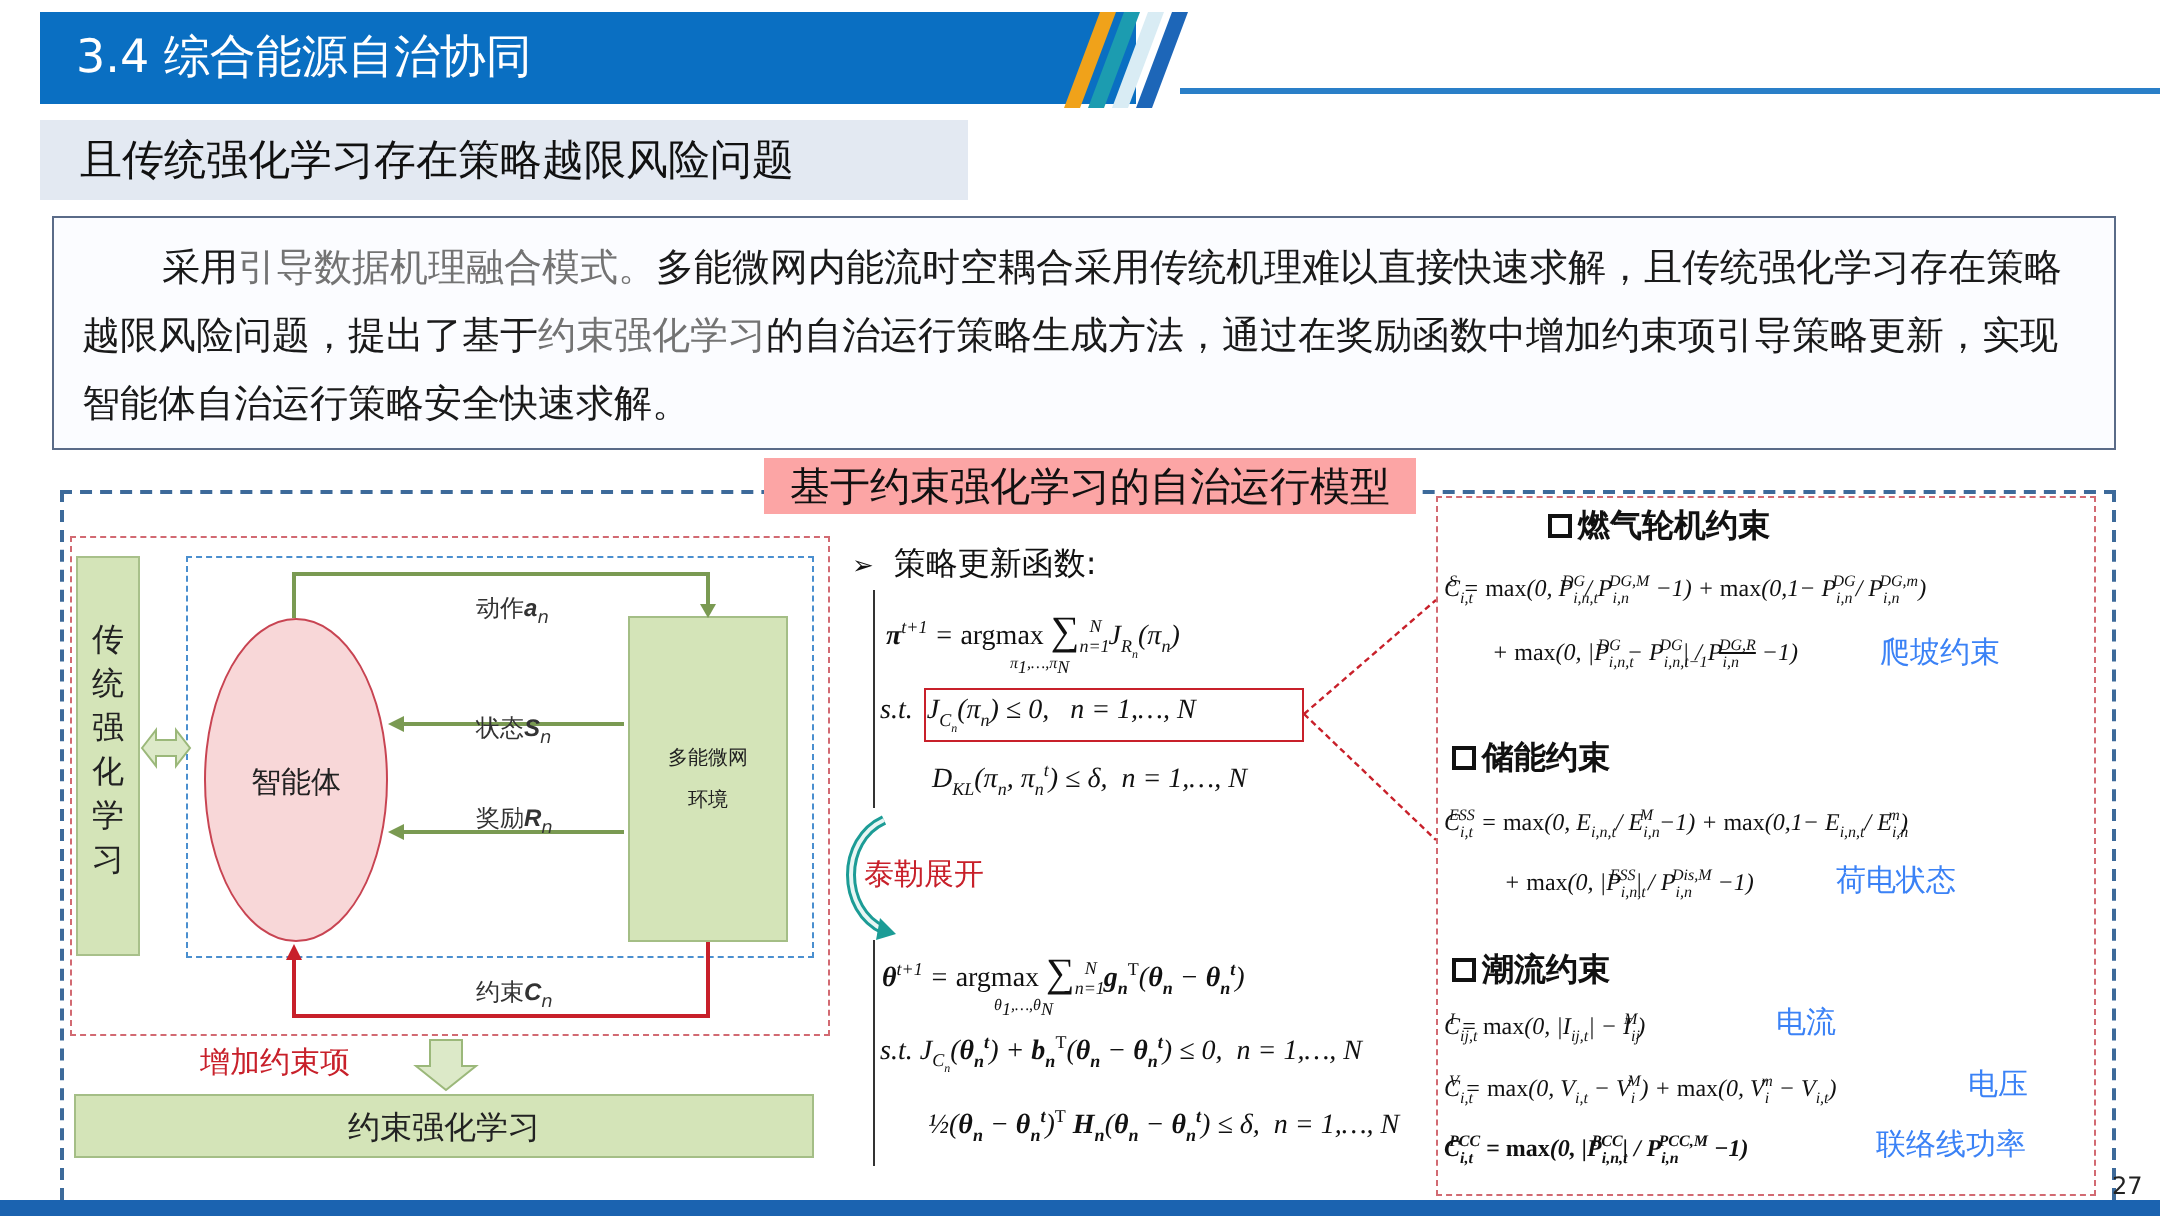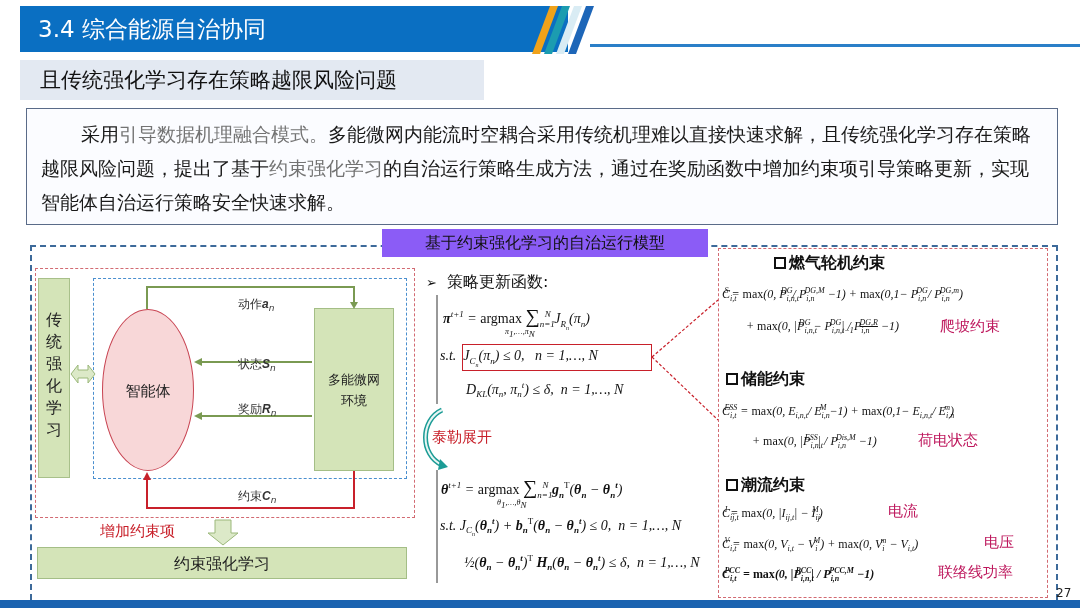"基于约束强化学习的自治运行模型" .model-label { background: #8b5cf6 -> #fca5a5; font-size: 16px -> 20px }
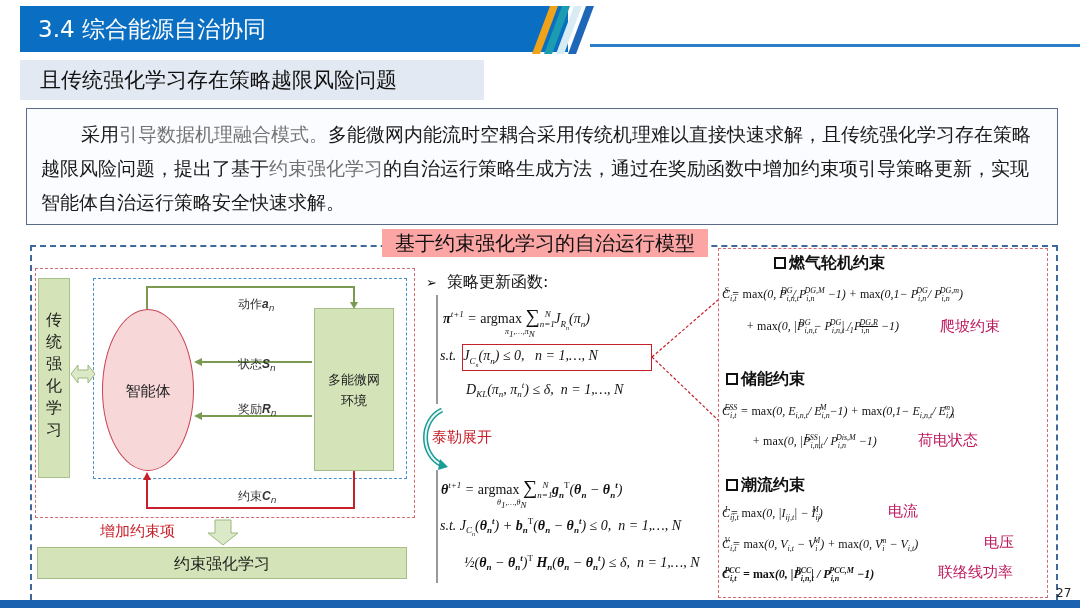"爬坡约束" .c-note { color: #be185d -> #3b82f6 }
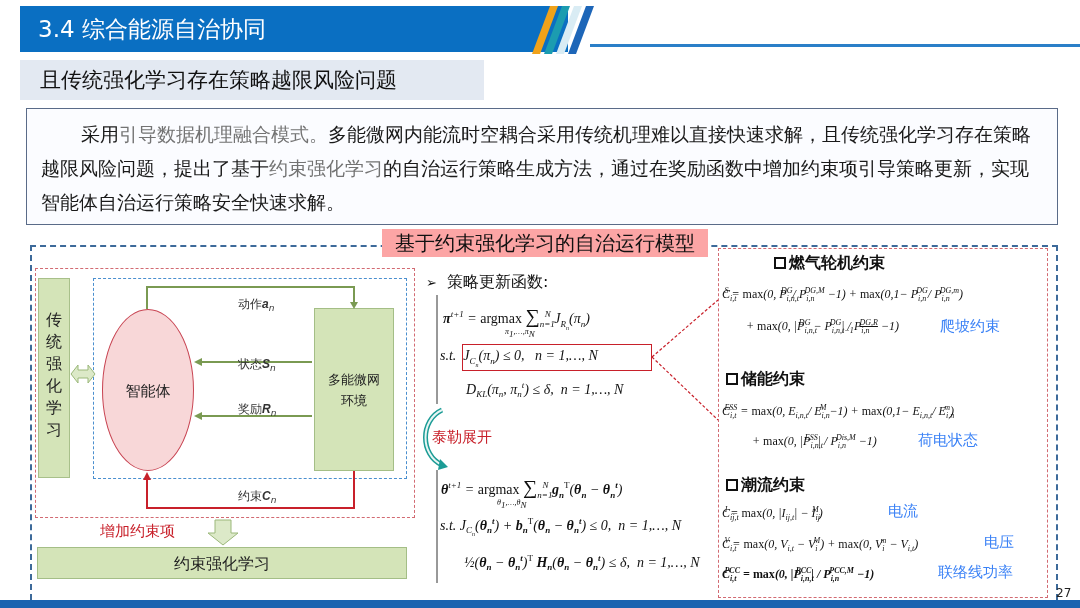"多能微网" .env { font-size: 13px -> 10px }
